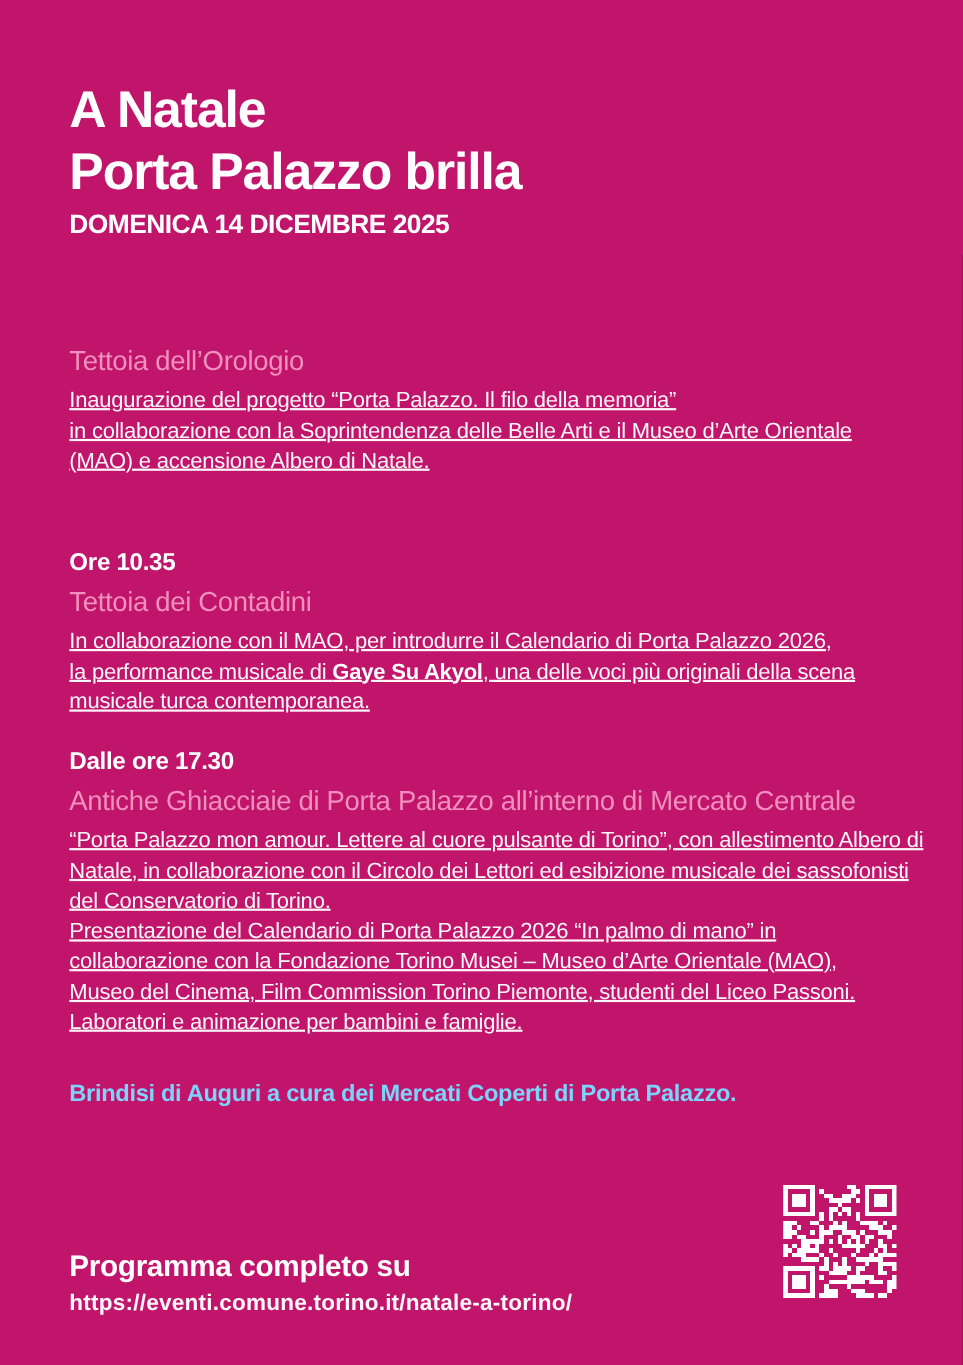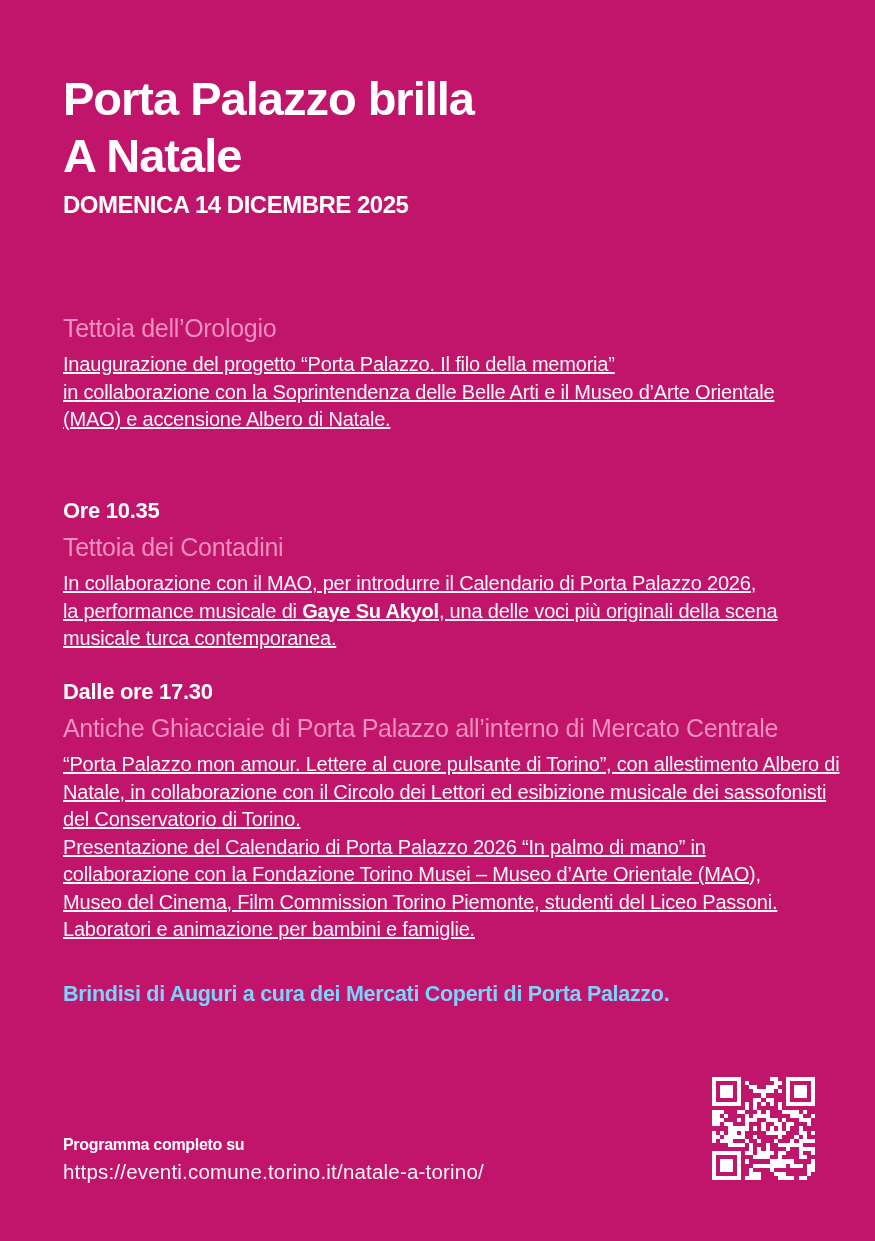"Porta Palazzo brilla" div { order: before "A Natale" -> after "A Natale" }
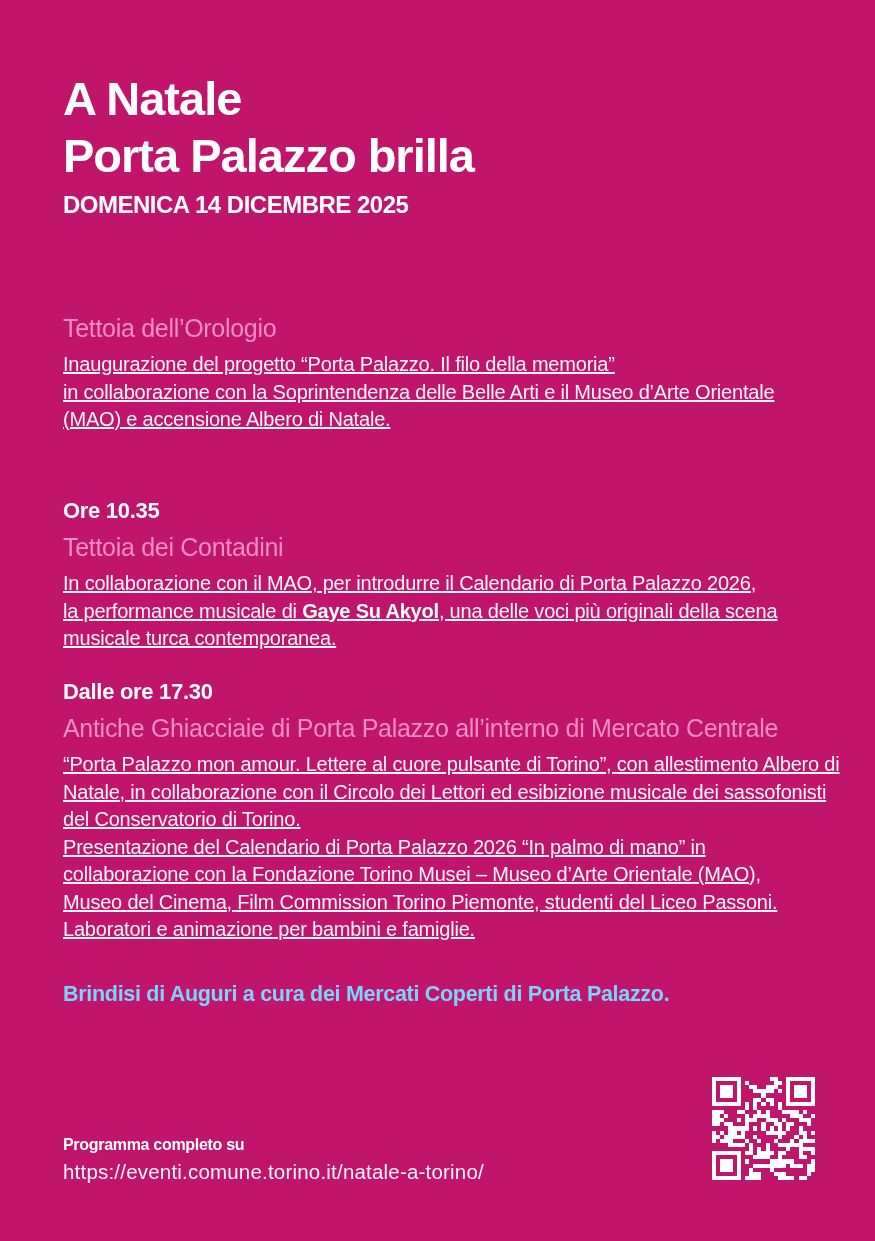"Programma completo su" .footer .label { font-size: 16px -> 27px }
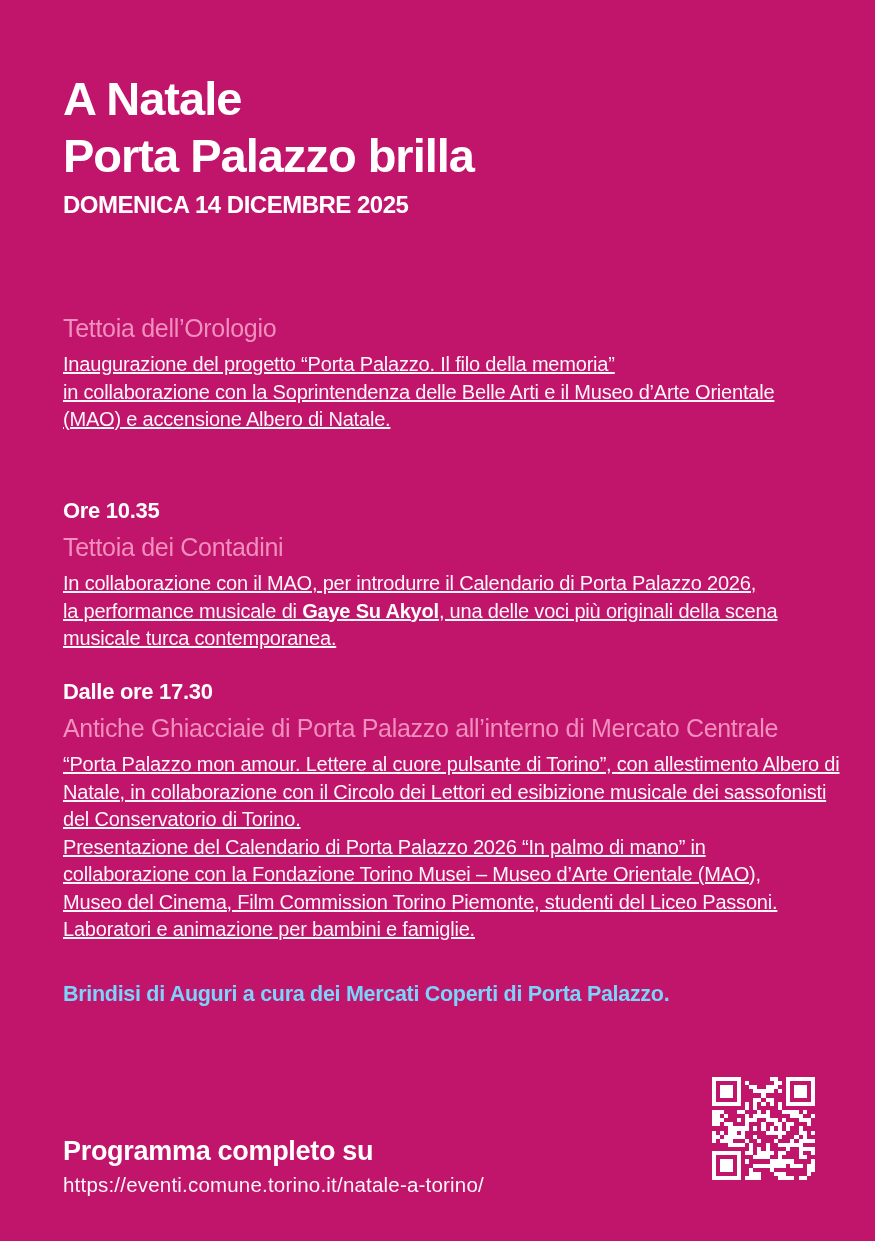"https://eventi.comune.torino.it/natale-a" .footer .url { font-weight: 400 -> 700 }
